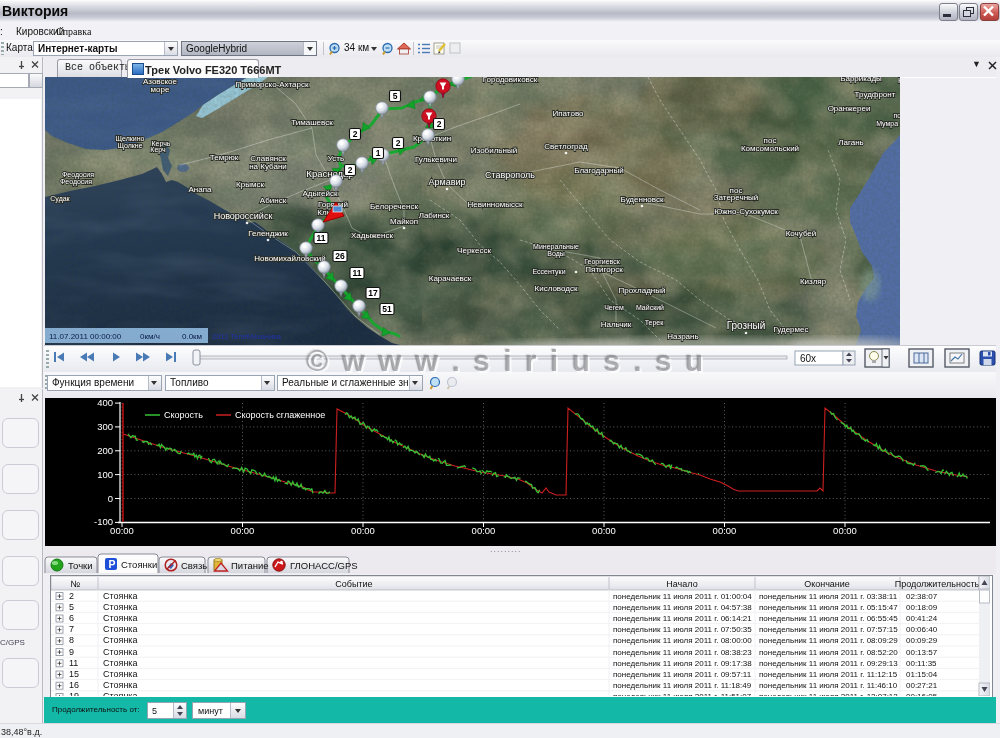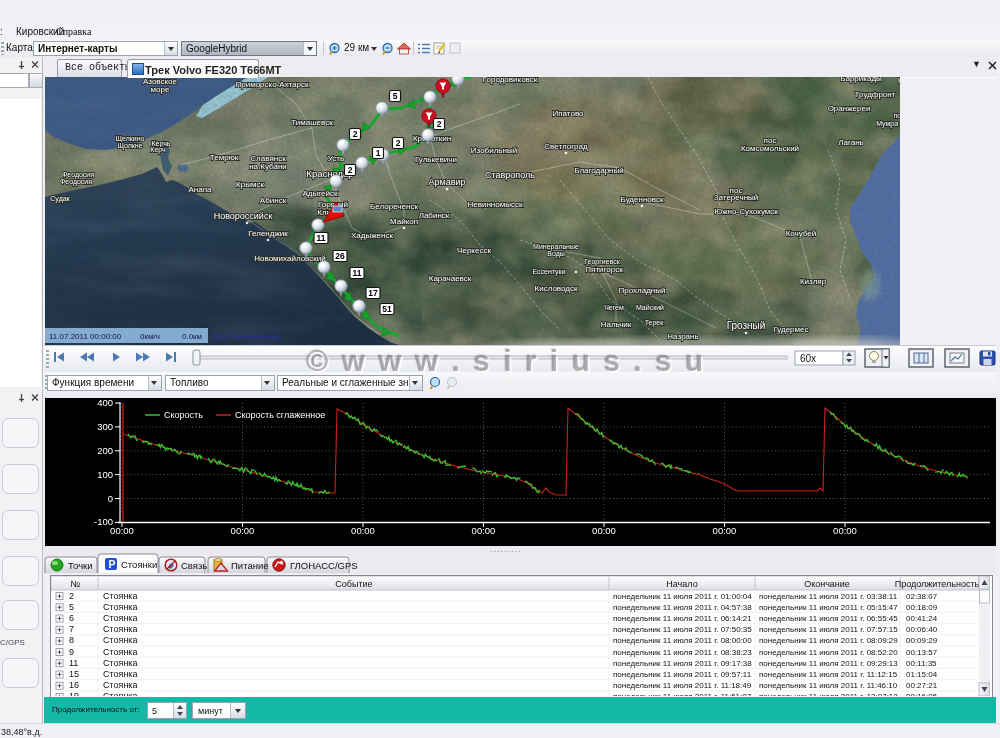"Виктория" div.abs { html: none -> <div> <div>Виктория</div> <div> <div></div> </div> <div> <div></div> <div></div> </div> <div><svg> <g> <line></line> <line></line> </g> </svg></div> </div> }
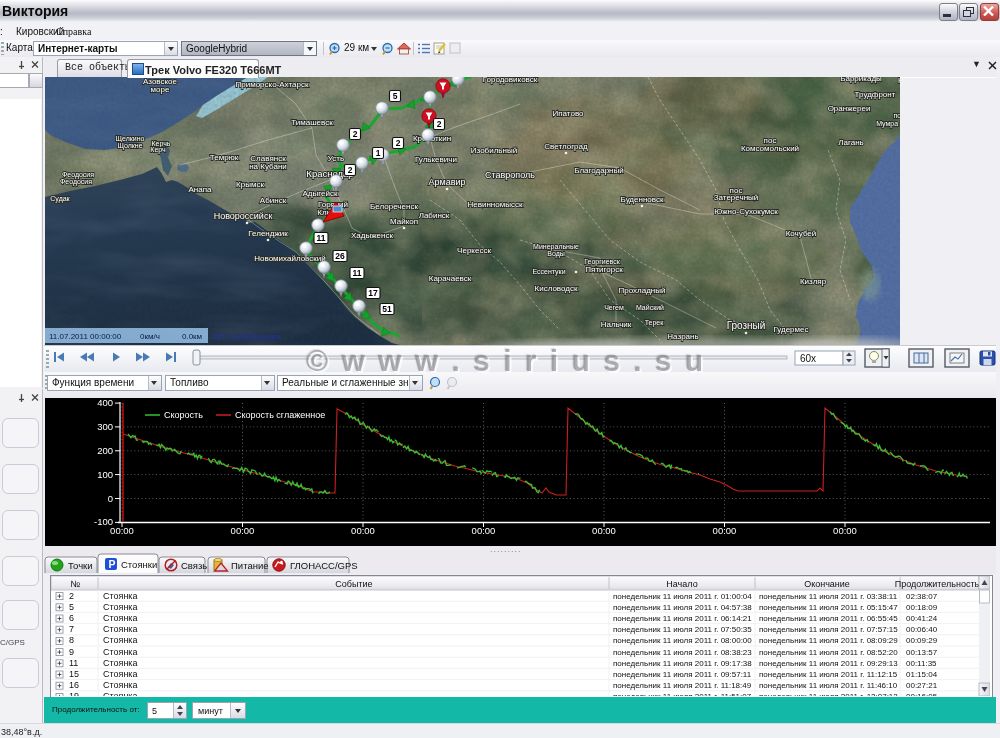"29 км" span.abs { text: 29 -> 34 }
